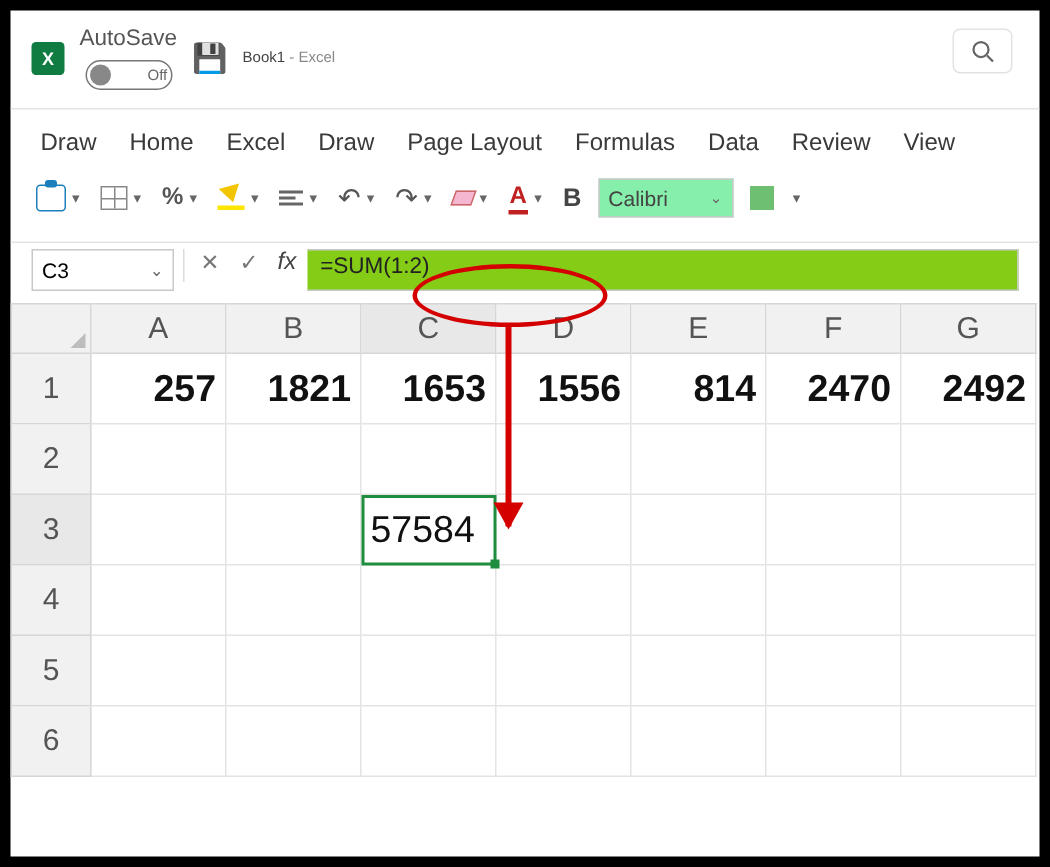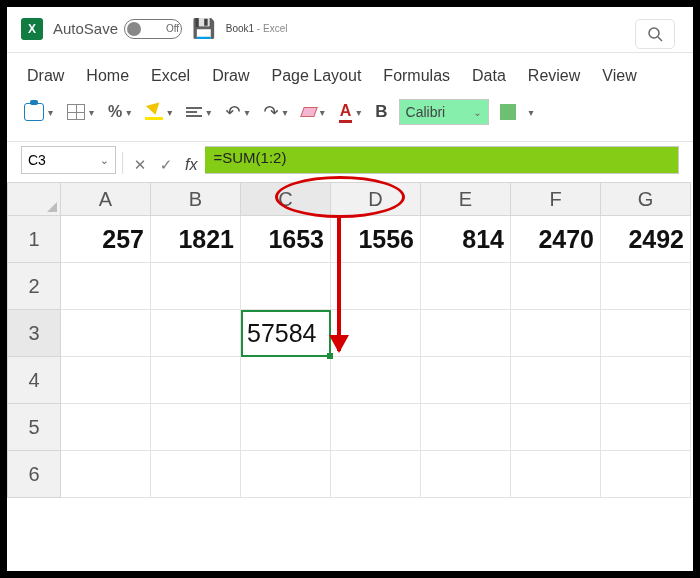"AutoSave" .autosave { flex-direction: none -> column }
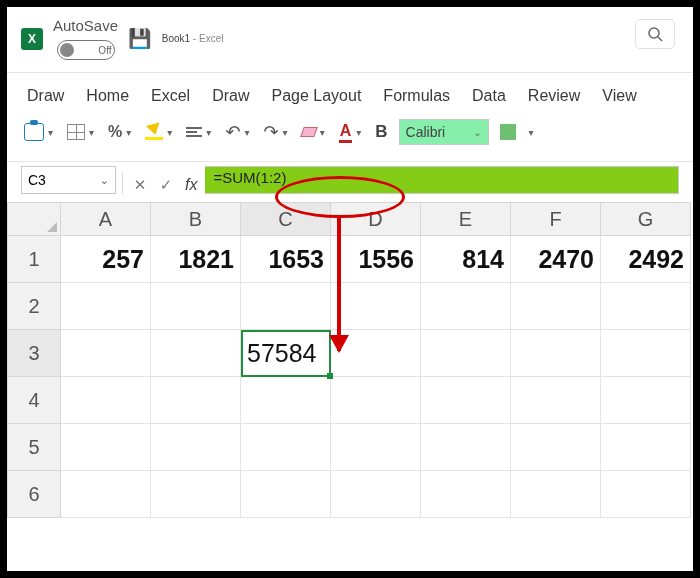"C3" .fbar { align-items: flex-end -> flex-start }
